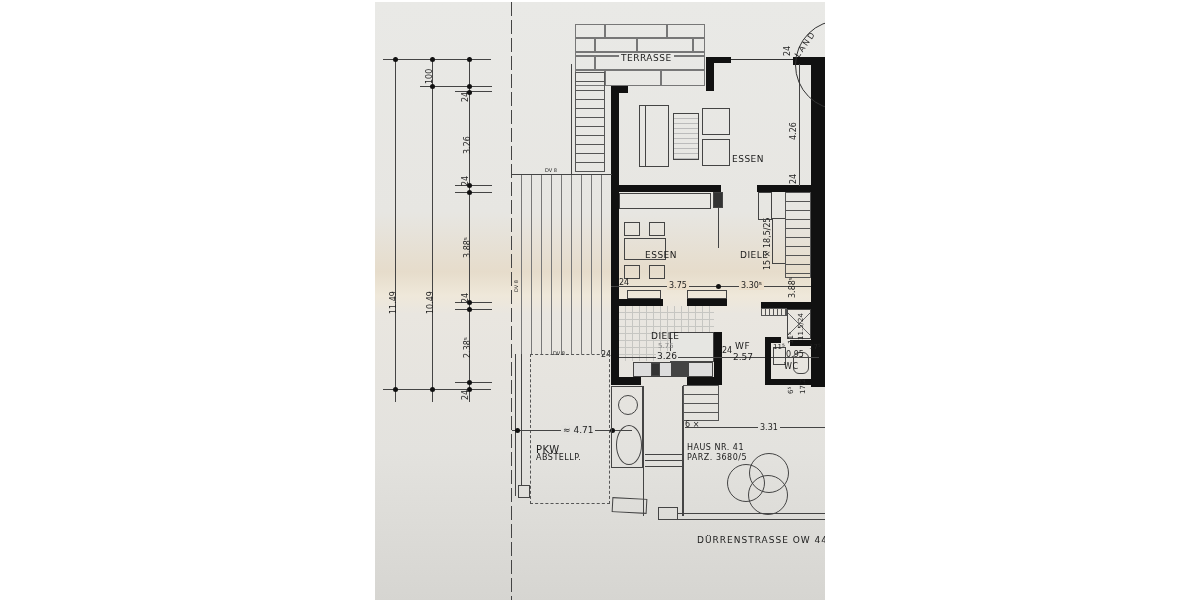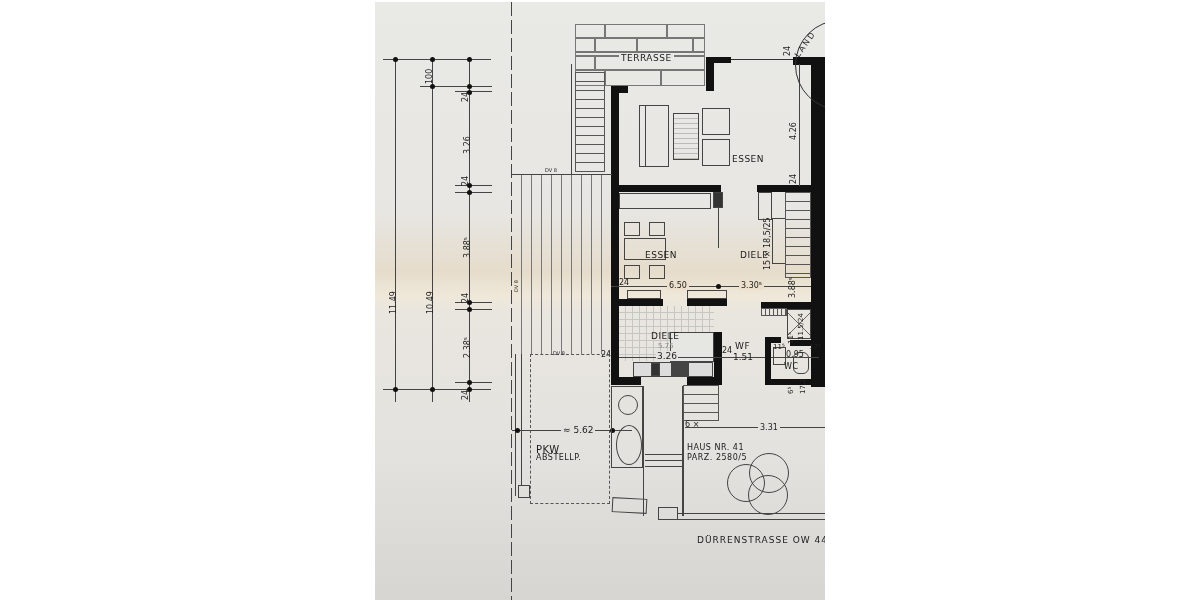"6.50" div.dim { text: 6.50 -> 3.75 }
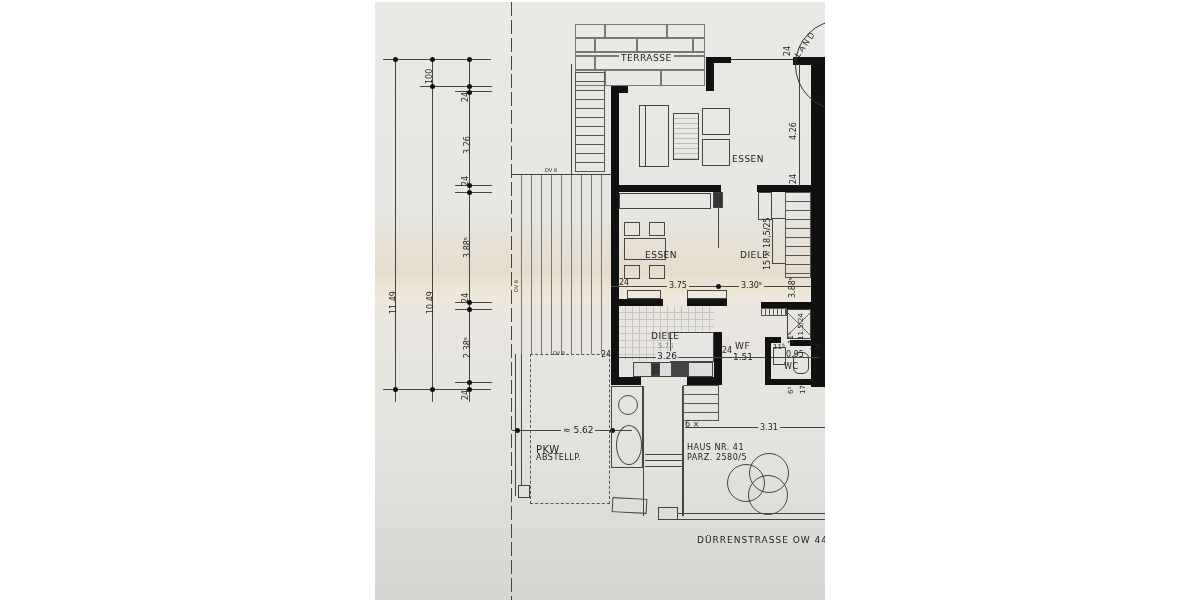"1.51" div.dim { text: 1.51 -> 2.57 }
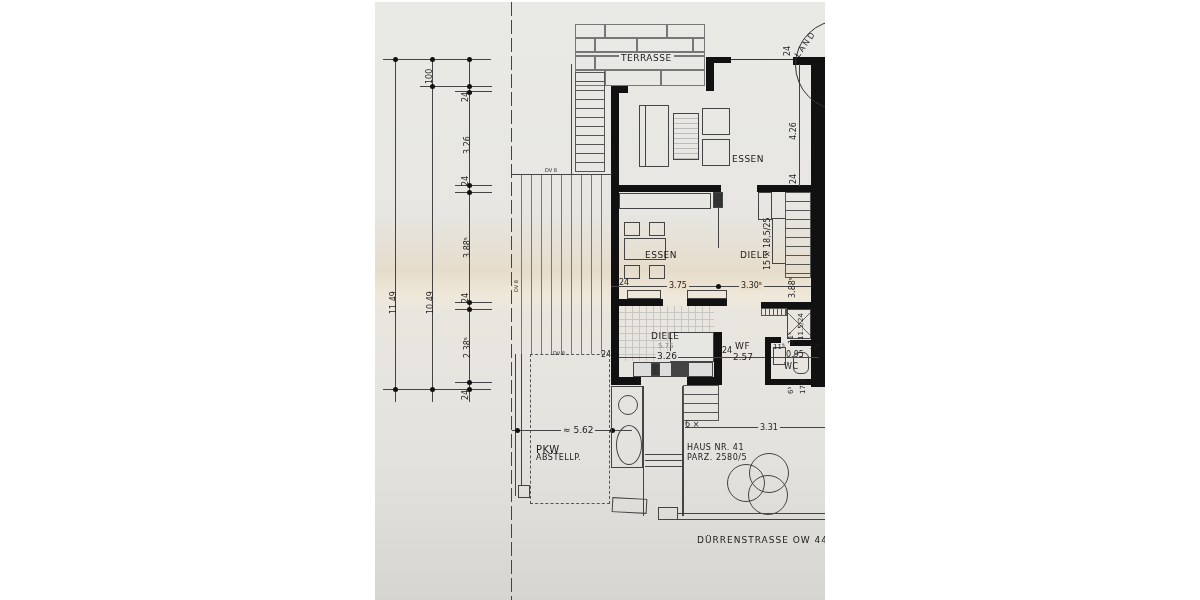"≈ 5.62" div.dim { text: 5.62 -> 4.71 }
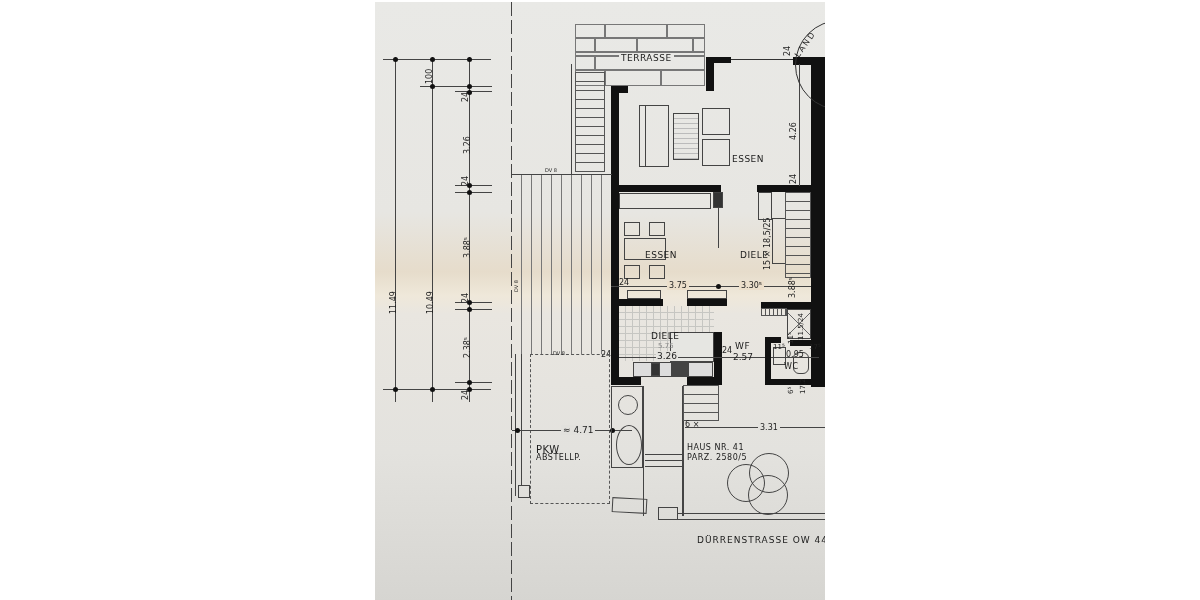"PARZ. 2580/5" div.lbl { text: 2580/5 -> 3680/5 }
